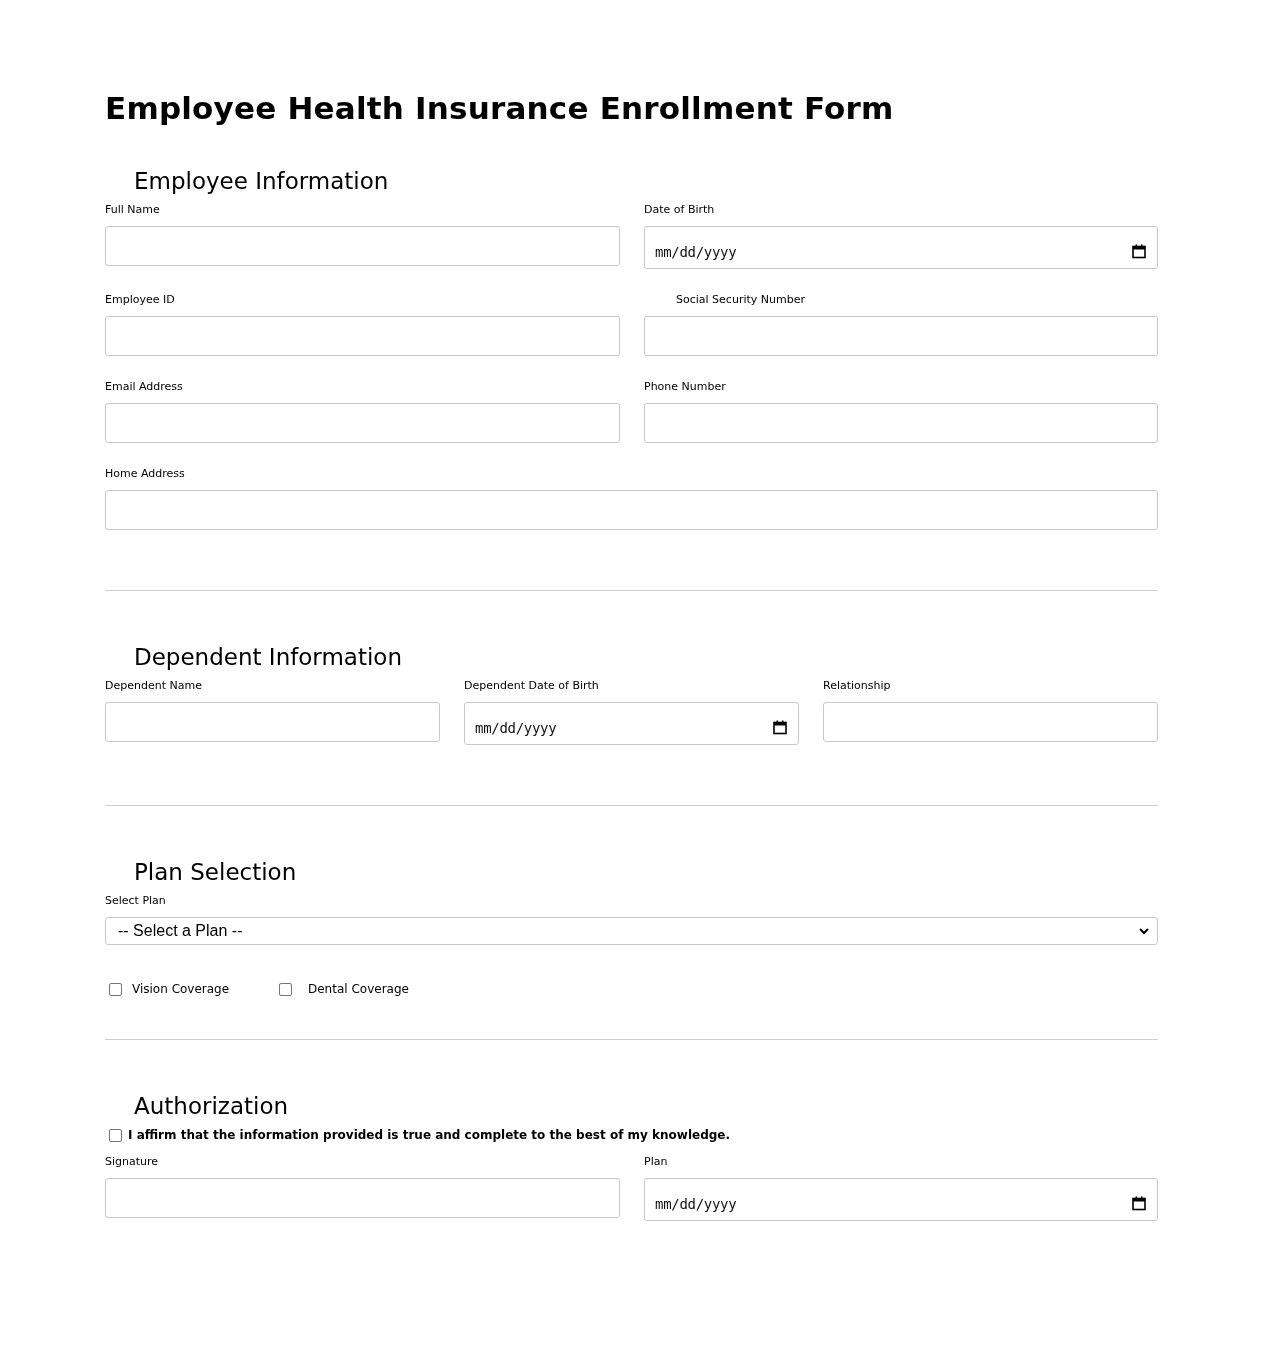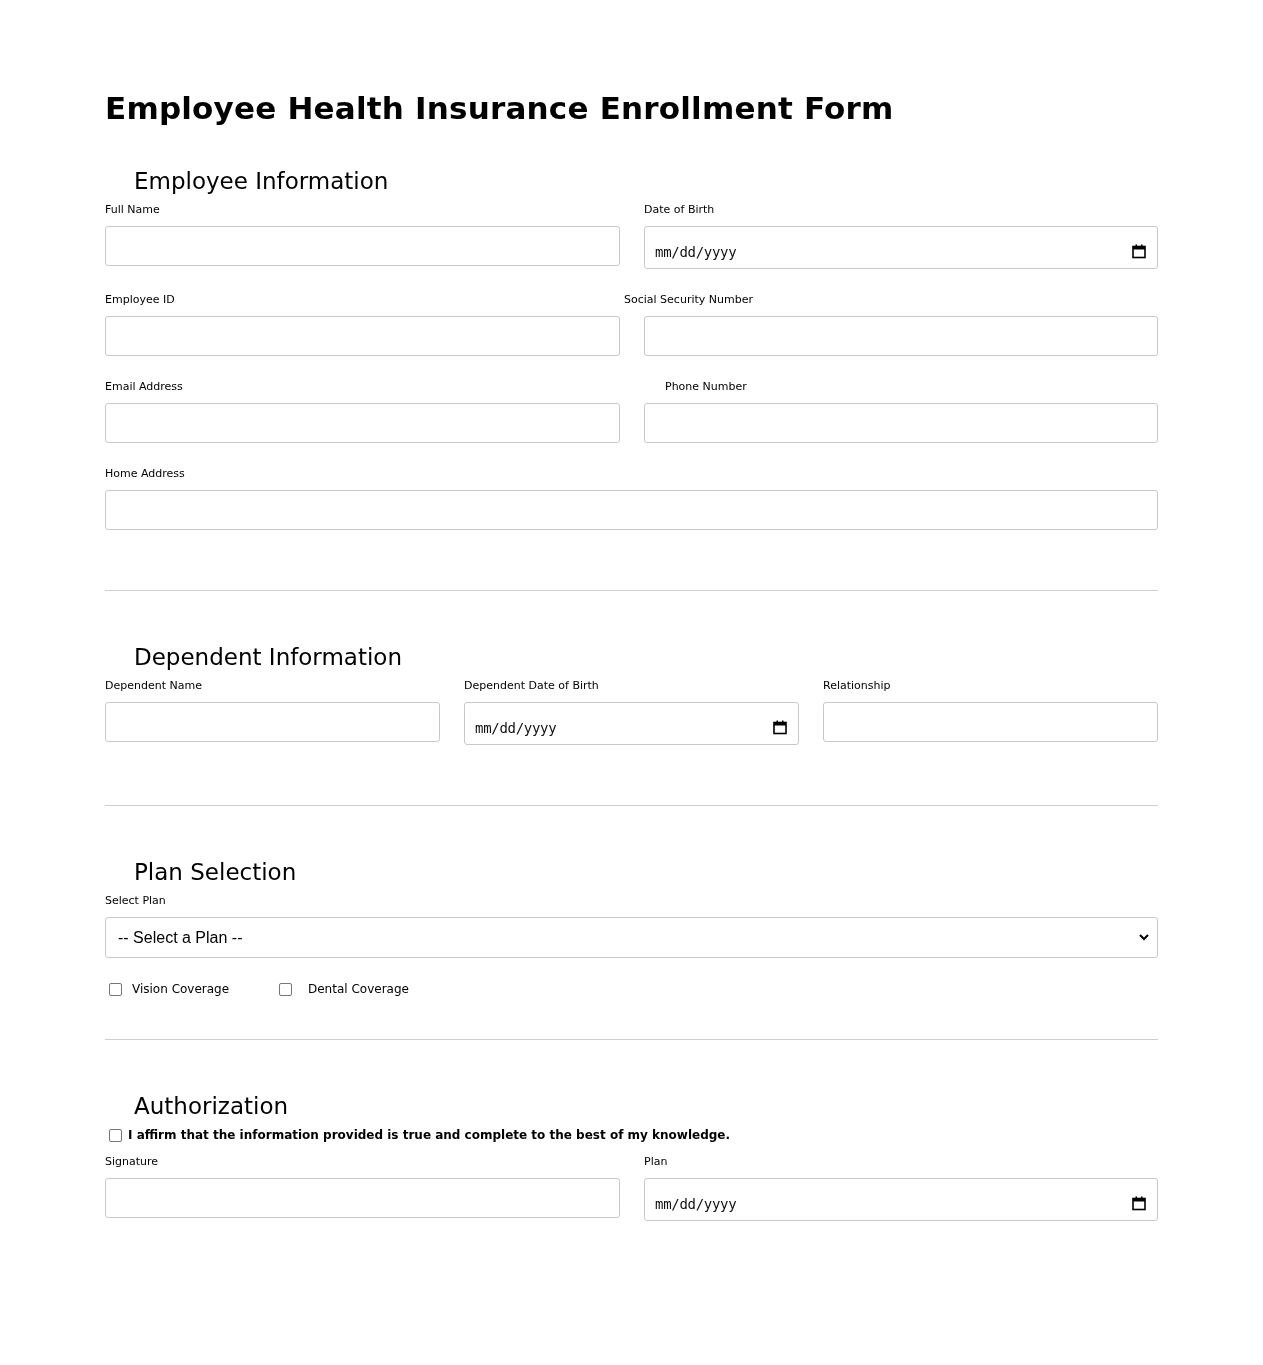"Social Security Number" label.field-label { left: 519px -> 571px }
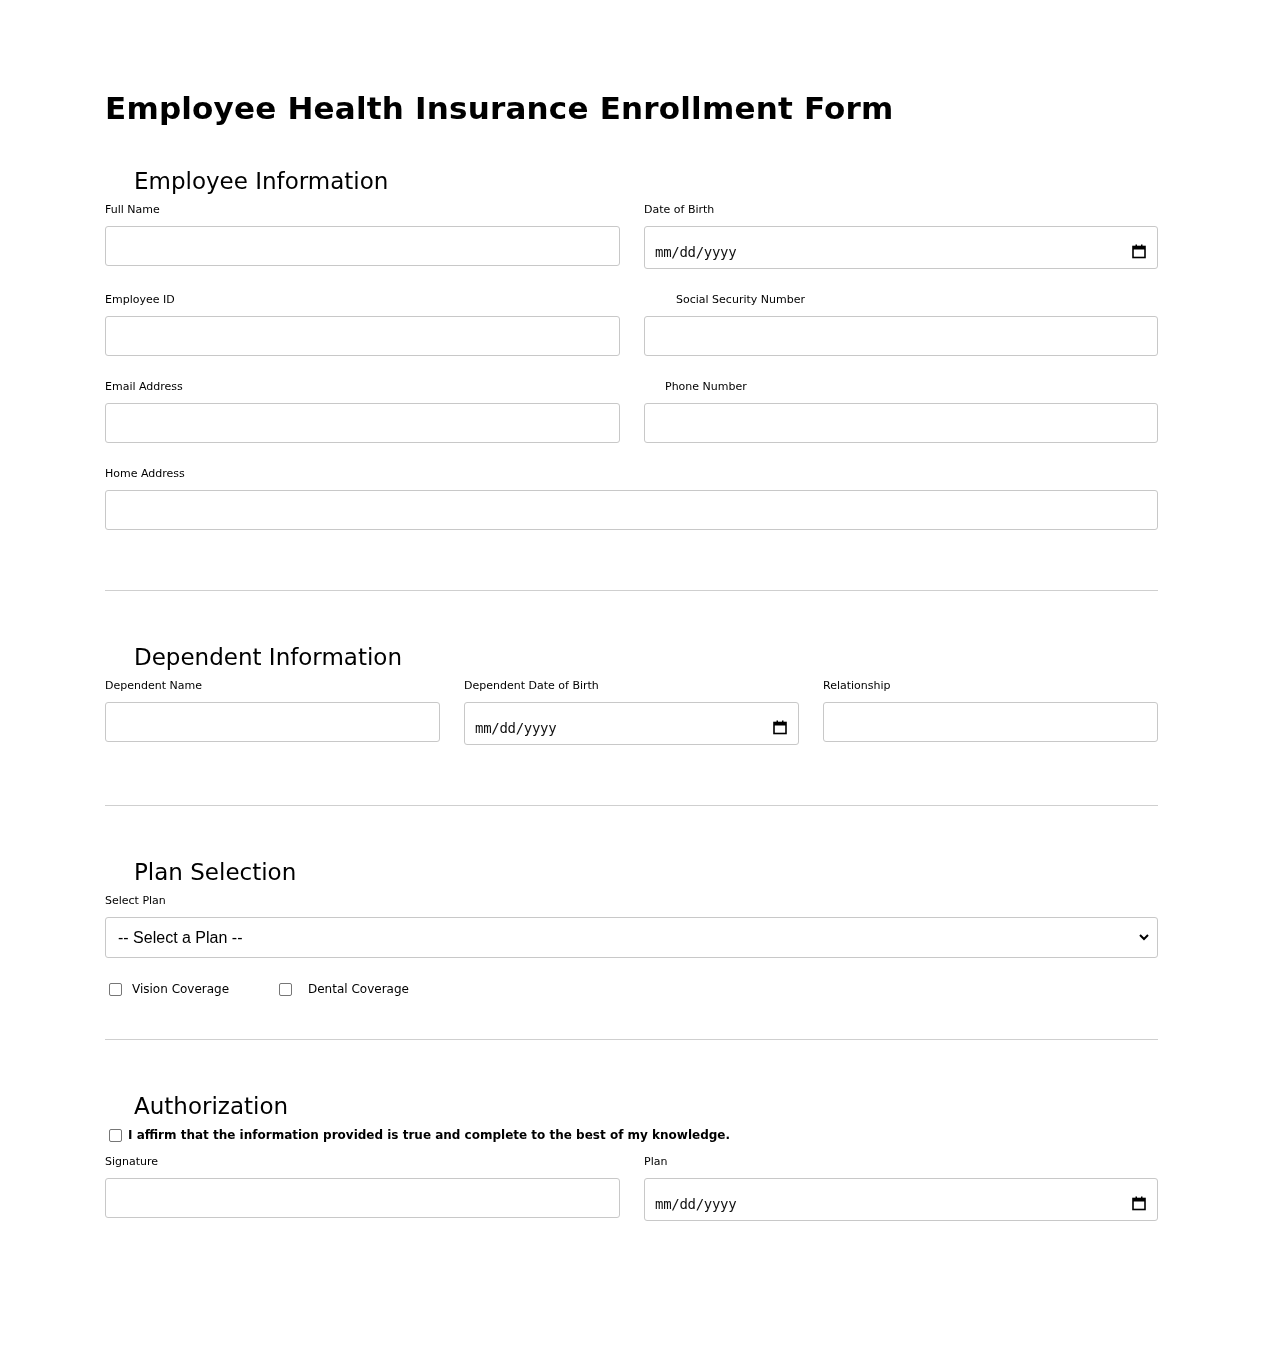"Phone Number" label.field-label { margin-left: 21px -> none }
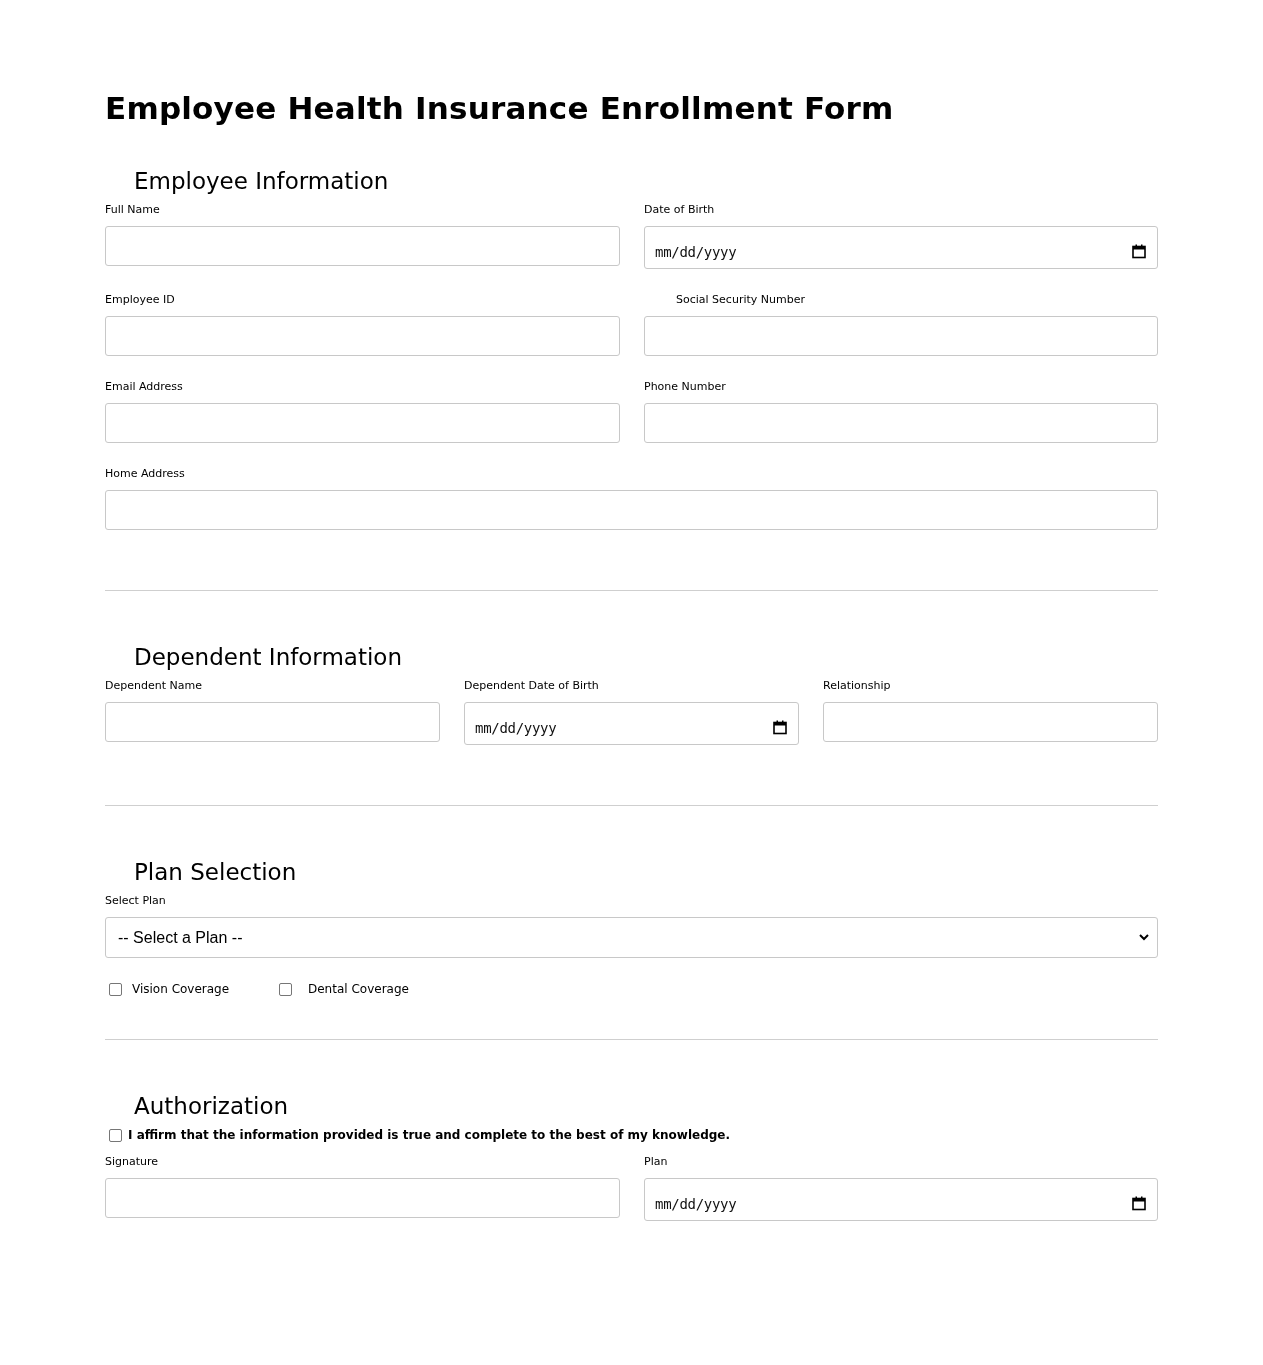"-- Select a Plan --" .select-box { height: 41px -> 28px }
